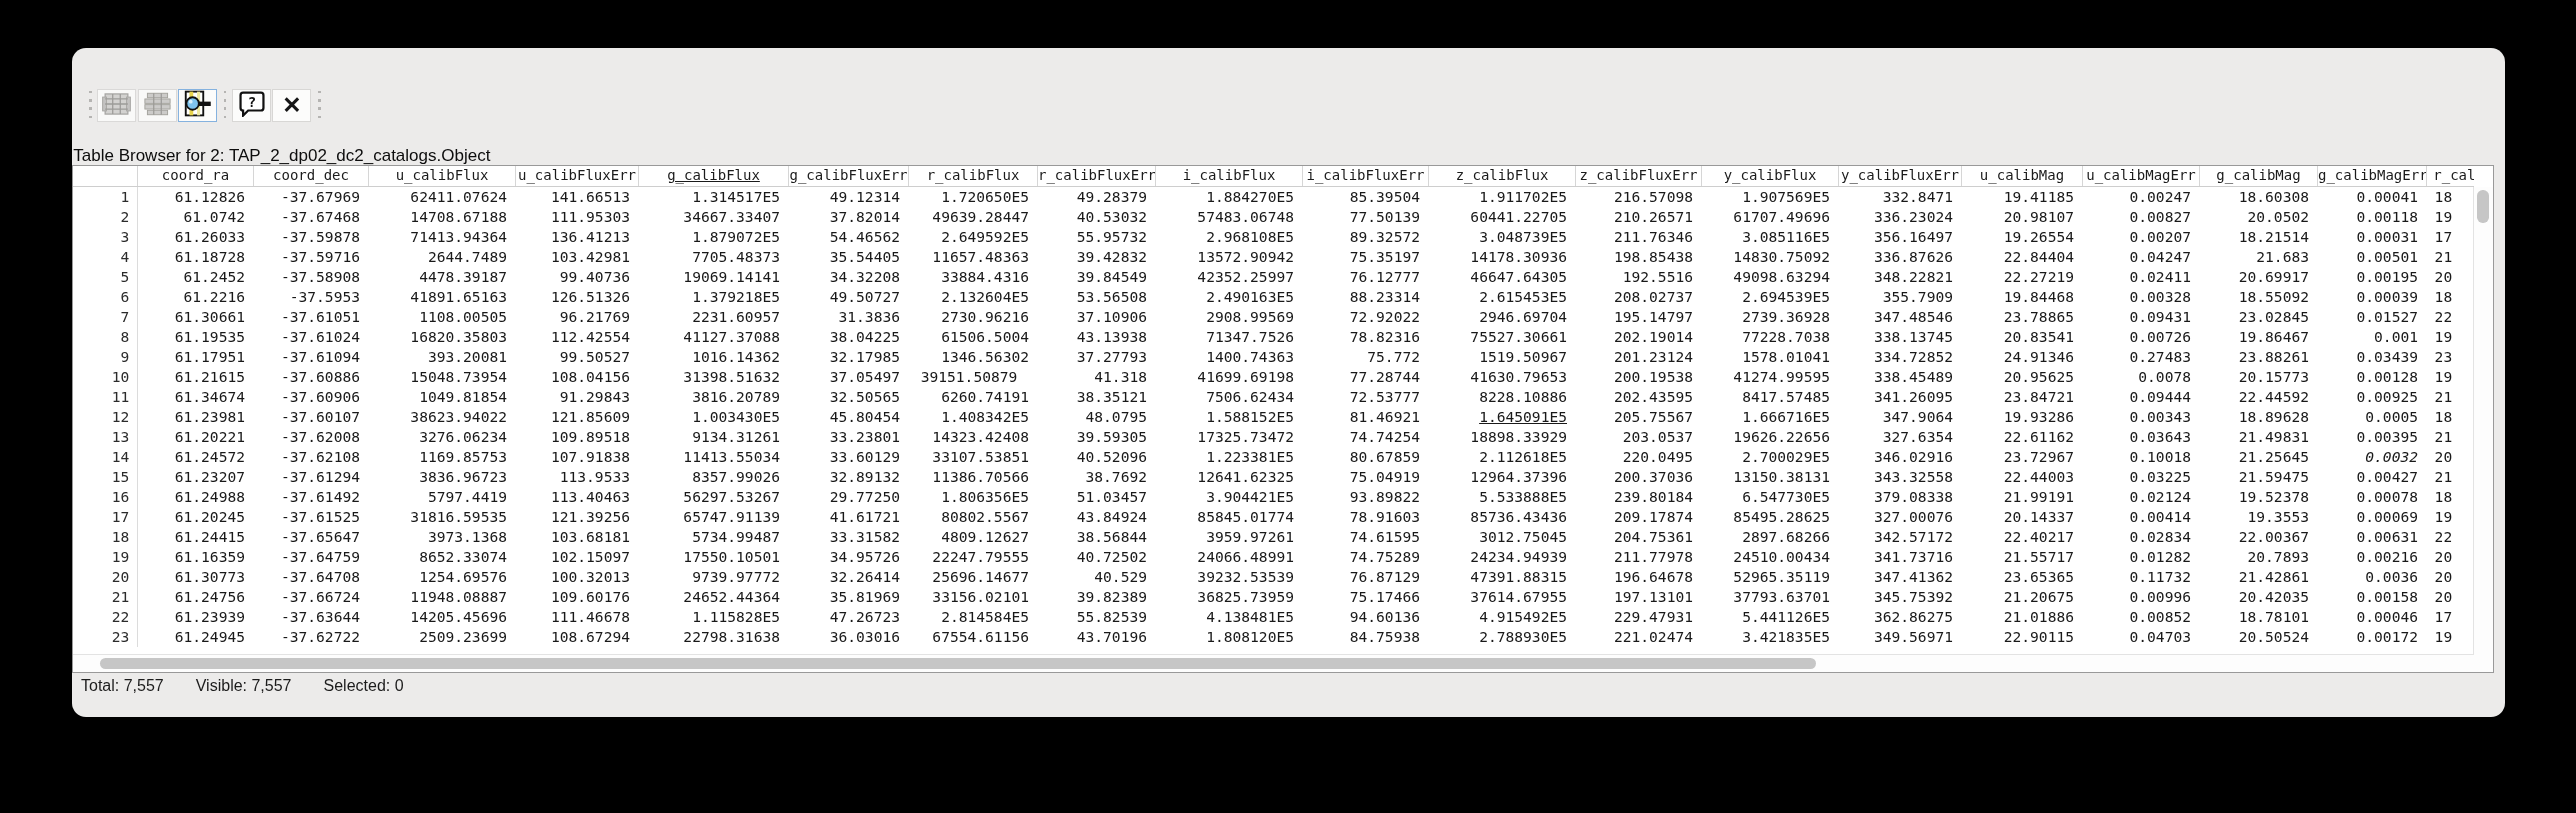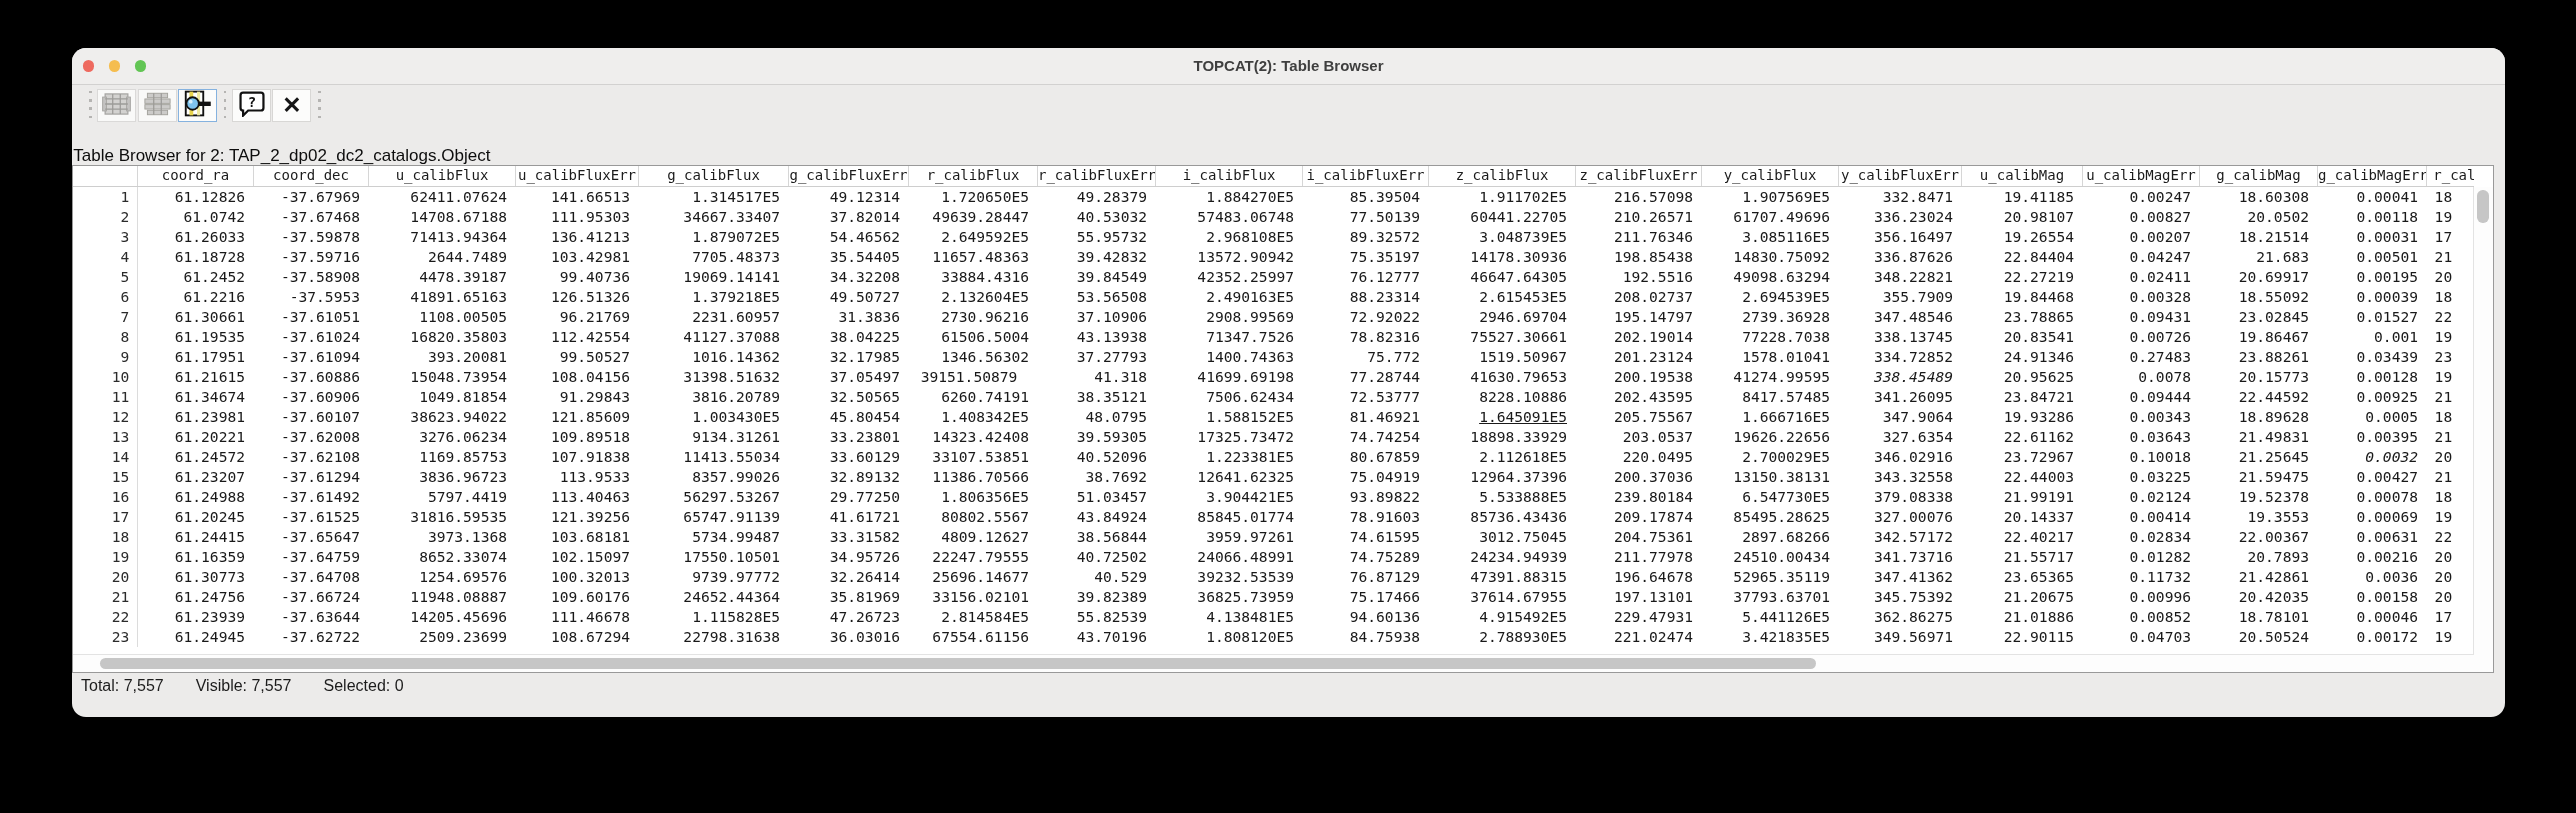"TOPCAT(2): Table Browser" div.titlebar { html: <div> <div> <span></span> <span></span> <span></span> </div> <div>TOPCAT(2): Table Browser</div> </div> -> none }
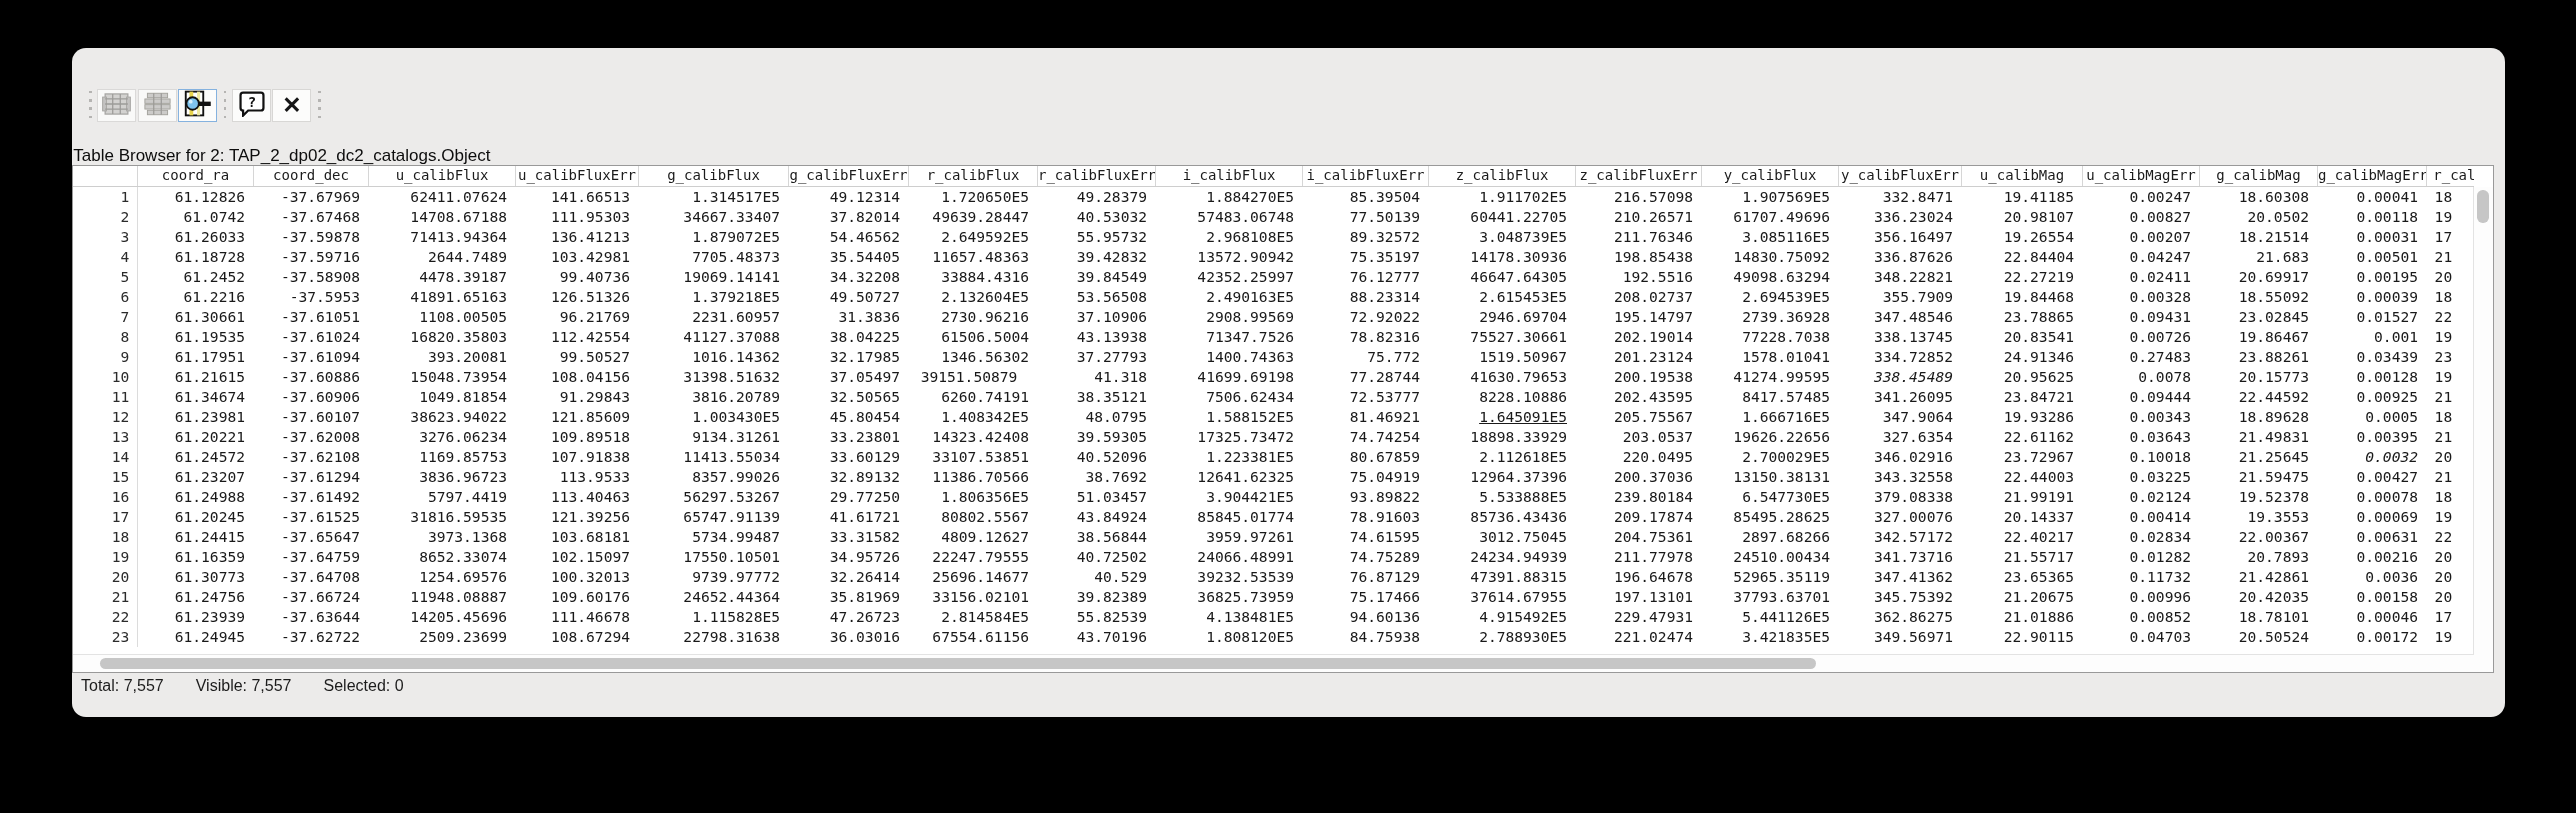"g_calibFlux" span.hcell { text-decoration: none -> underline }
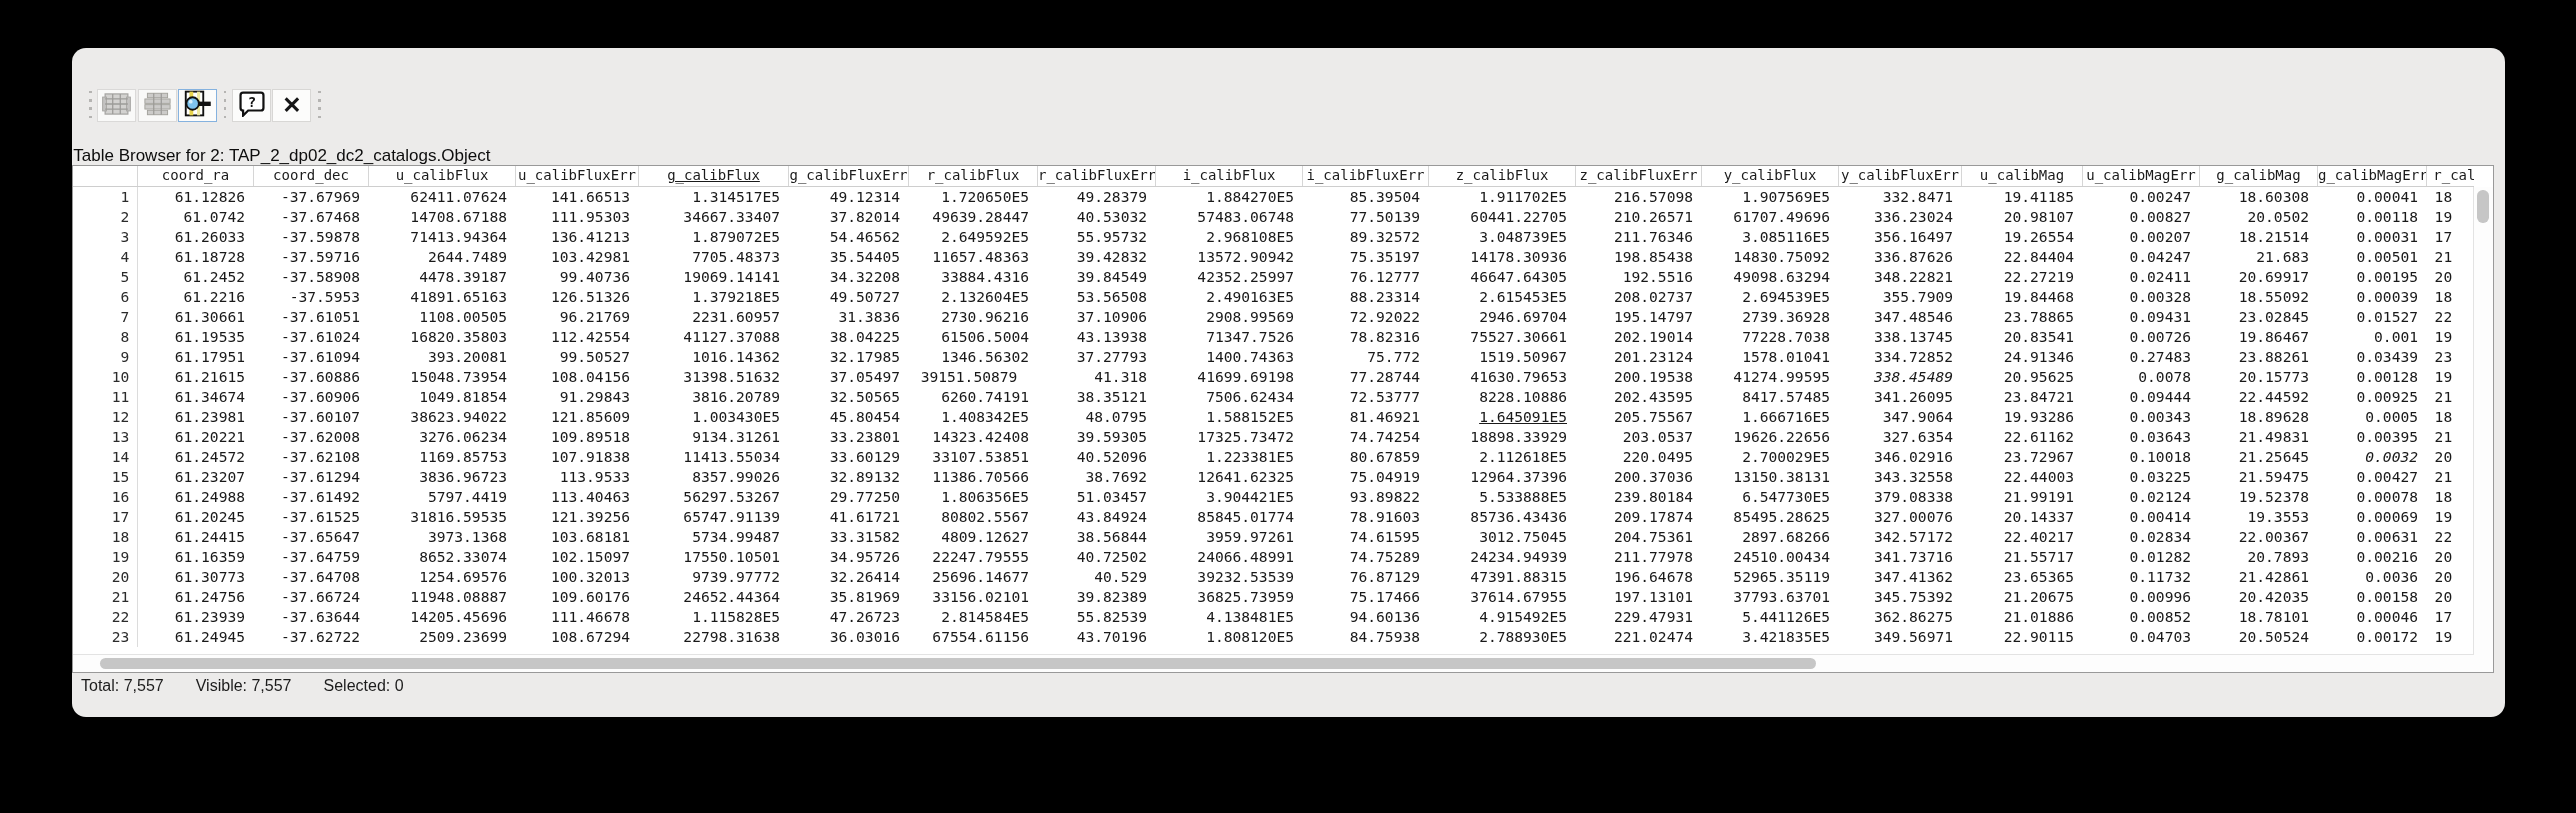"338.45489" span.c { font-style: italic -> none }
